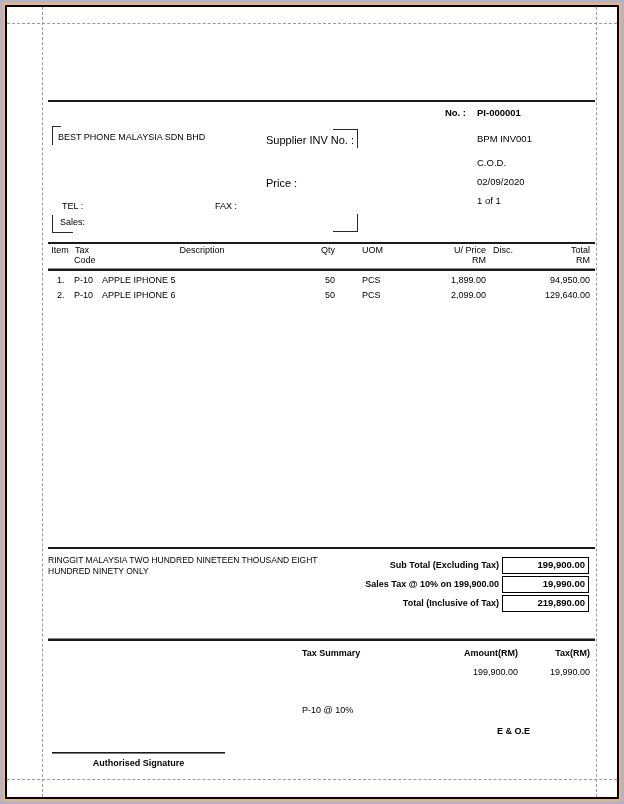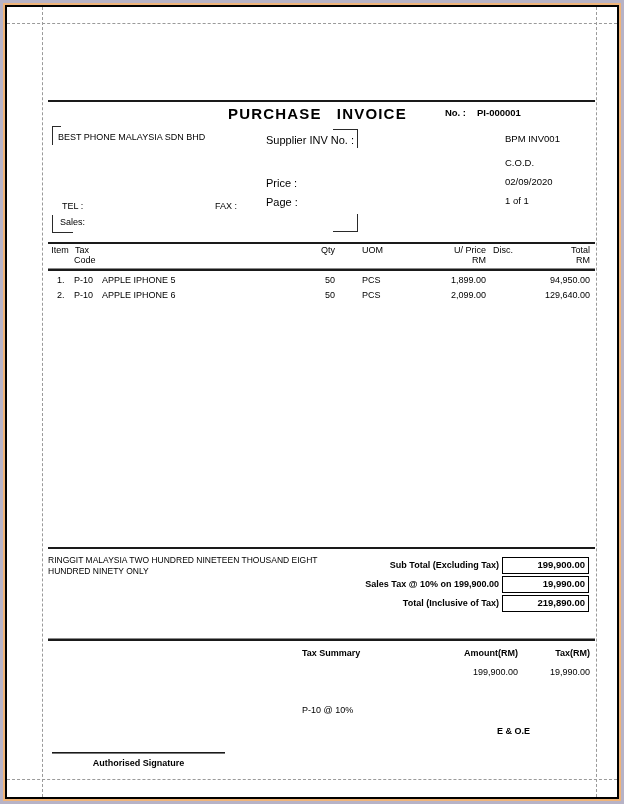"PURCHASE" div.title { html: <div> <span>PURCHASE</span> <span>INVOICE</span> </div> -> none }
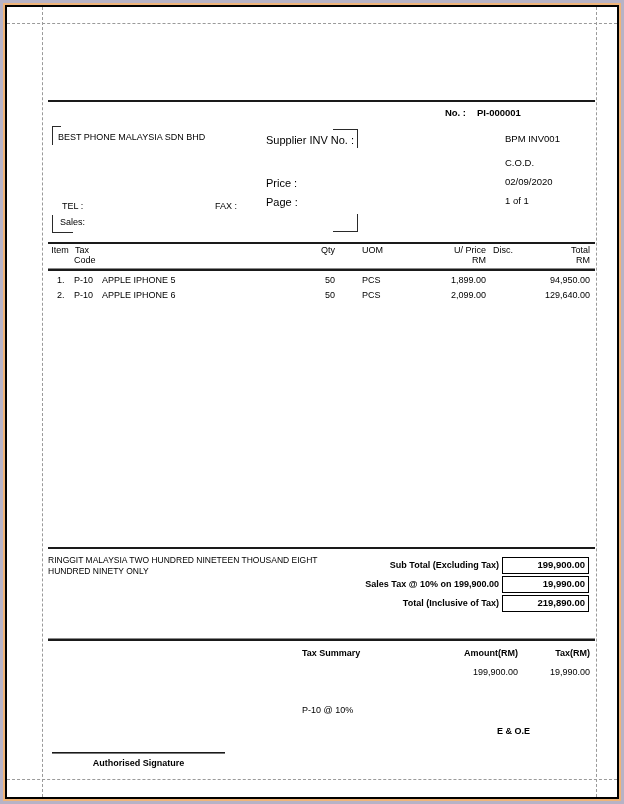"BPM INV001" .info-value { margin-left: 28px -> none }
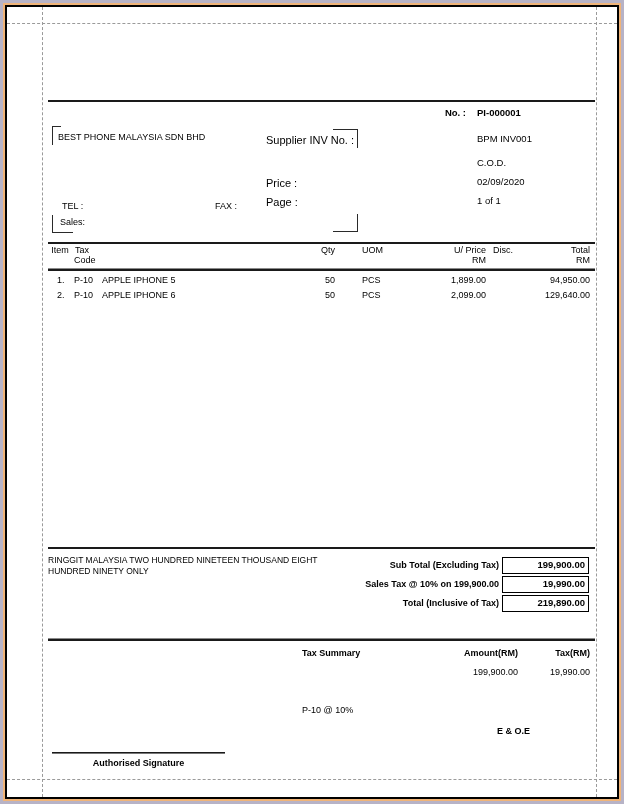"Page :" div.t { html: <div>Page :</div> -> none }
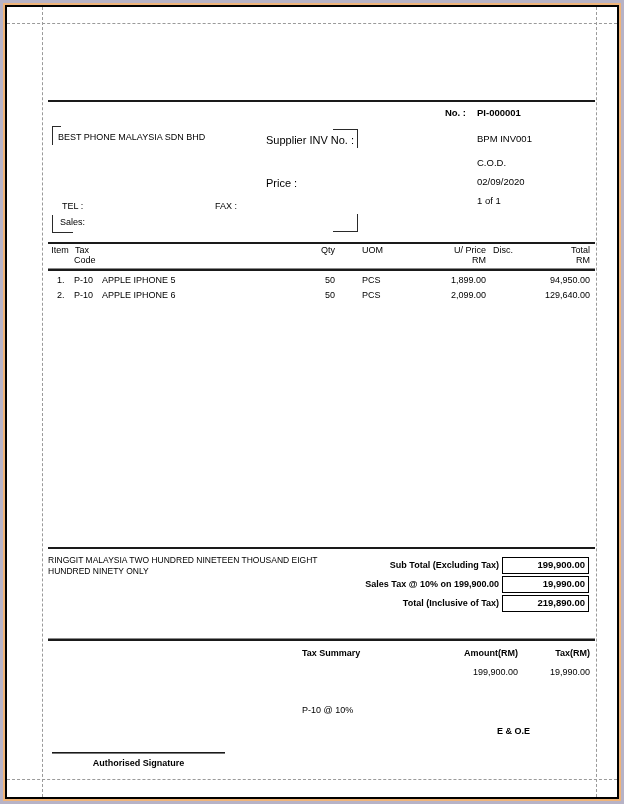"Description" div.t { html: none -> <div>Description</div> }
